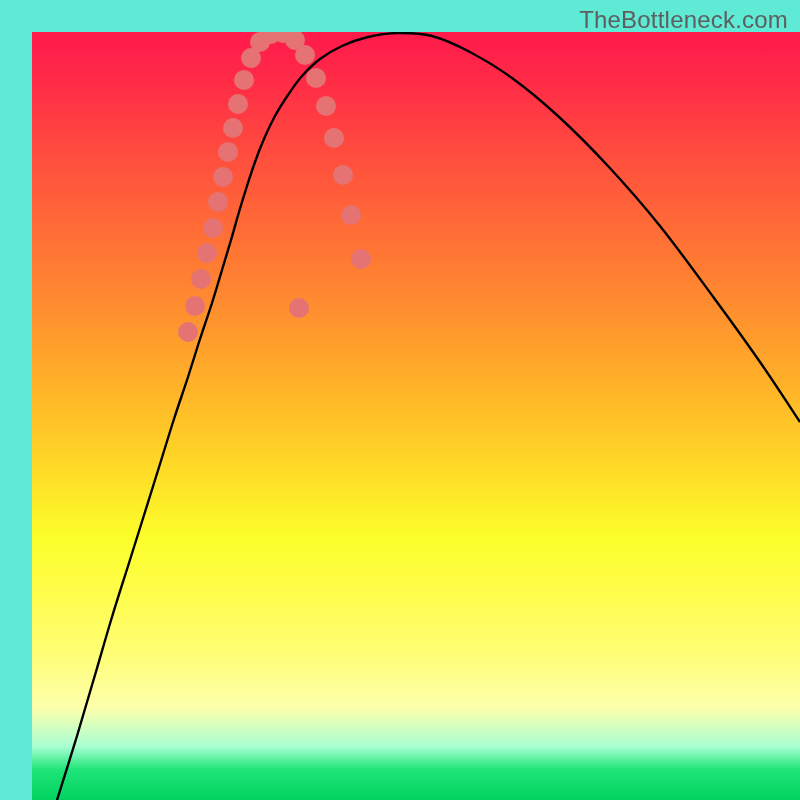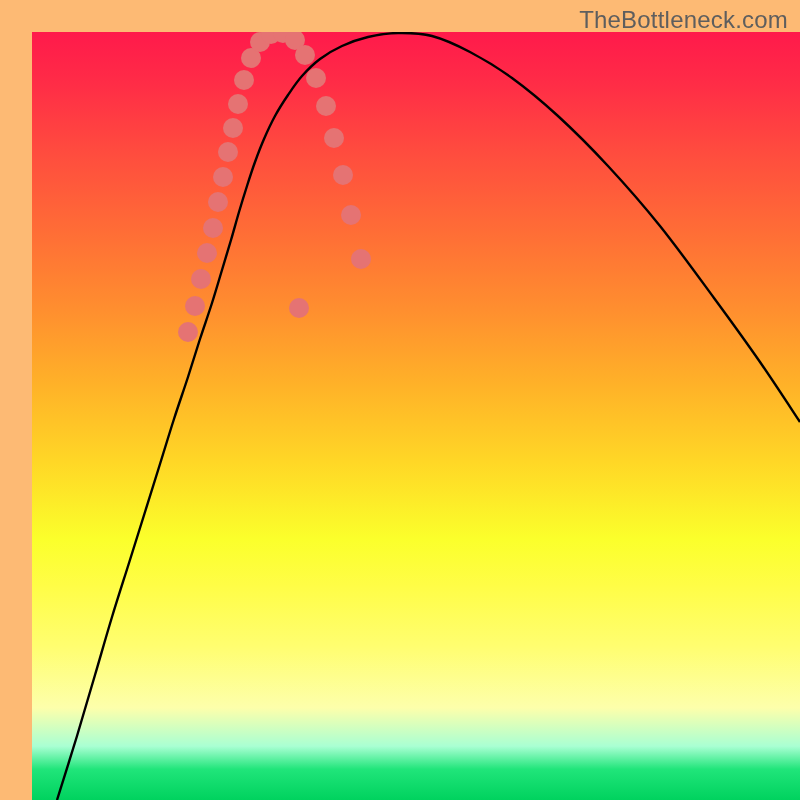"TheBottleneck.com" .stage { background: #fdba74 -> #5eead4 }
